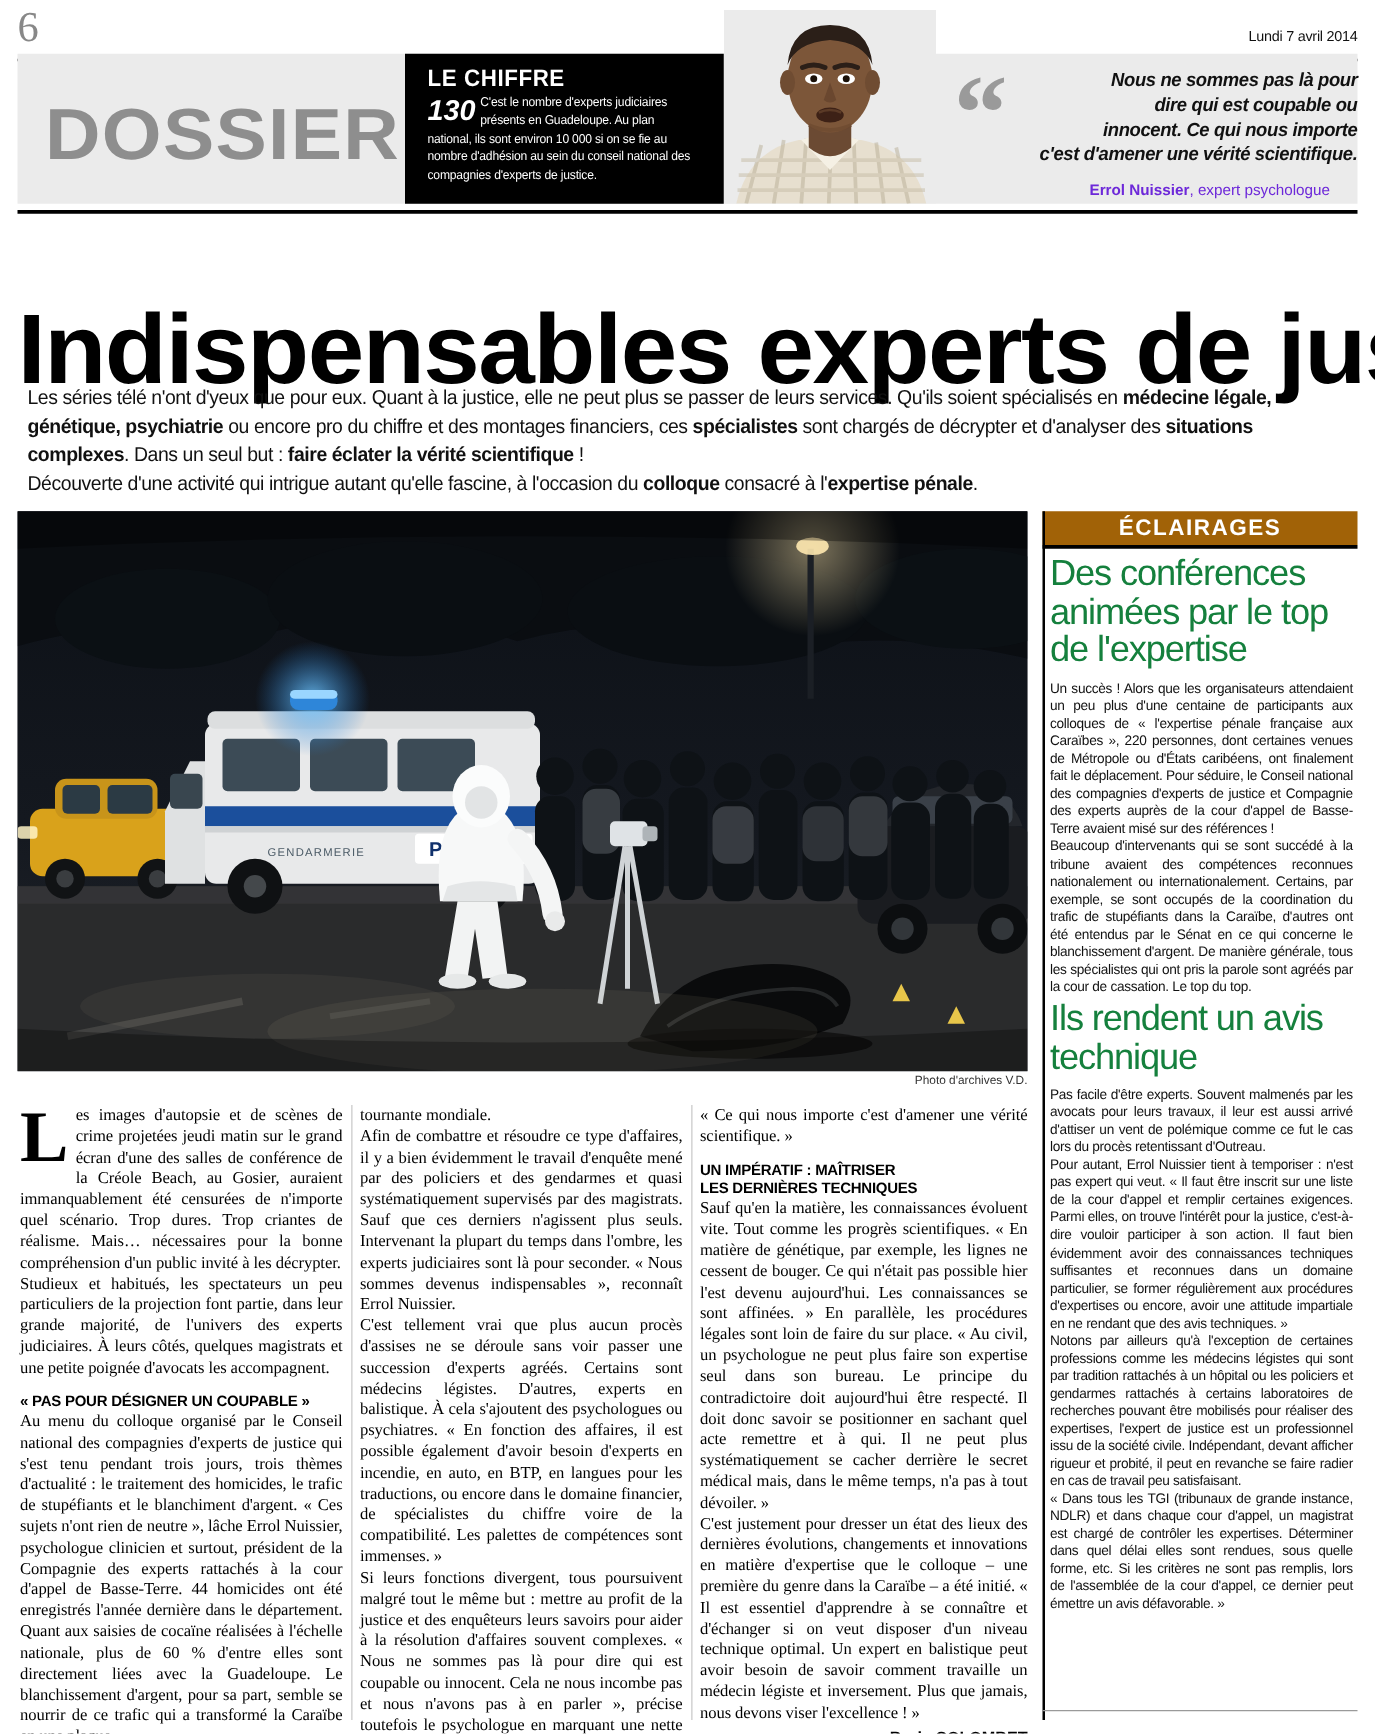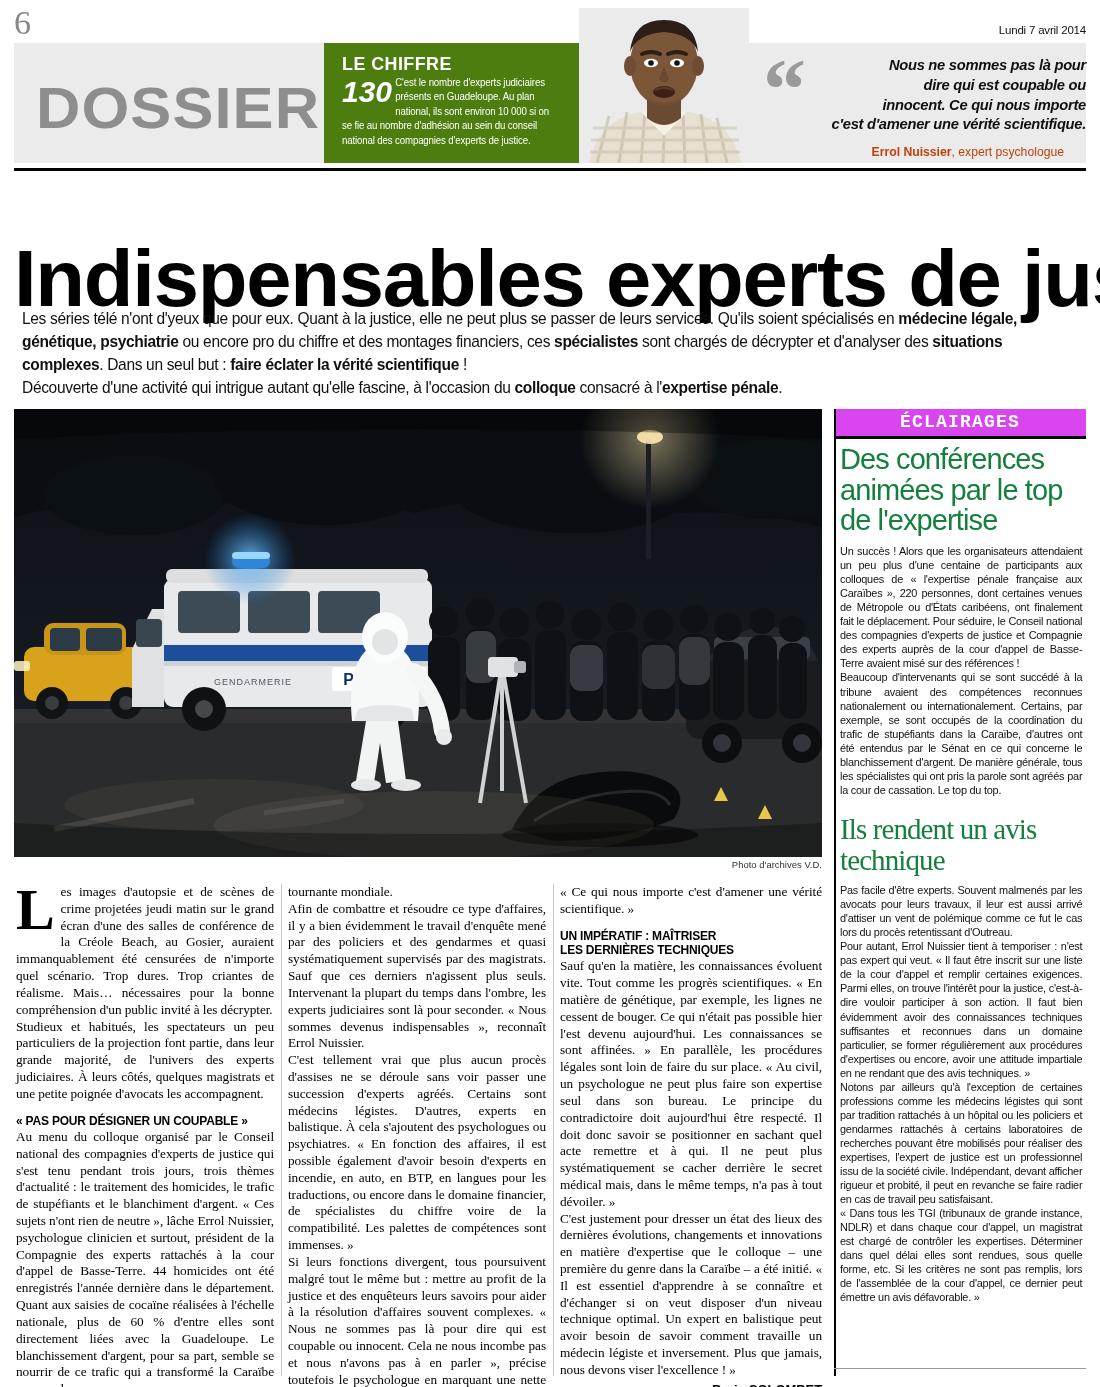"LE CHIFFRE" .chiffre-box { background: #4d7c0f -> #000000 }
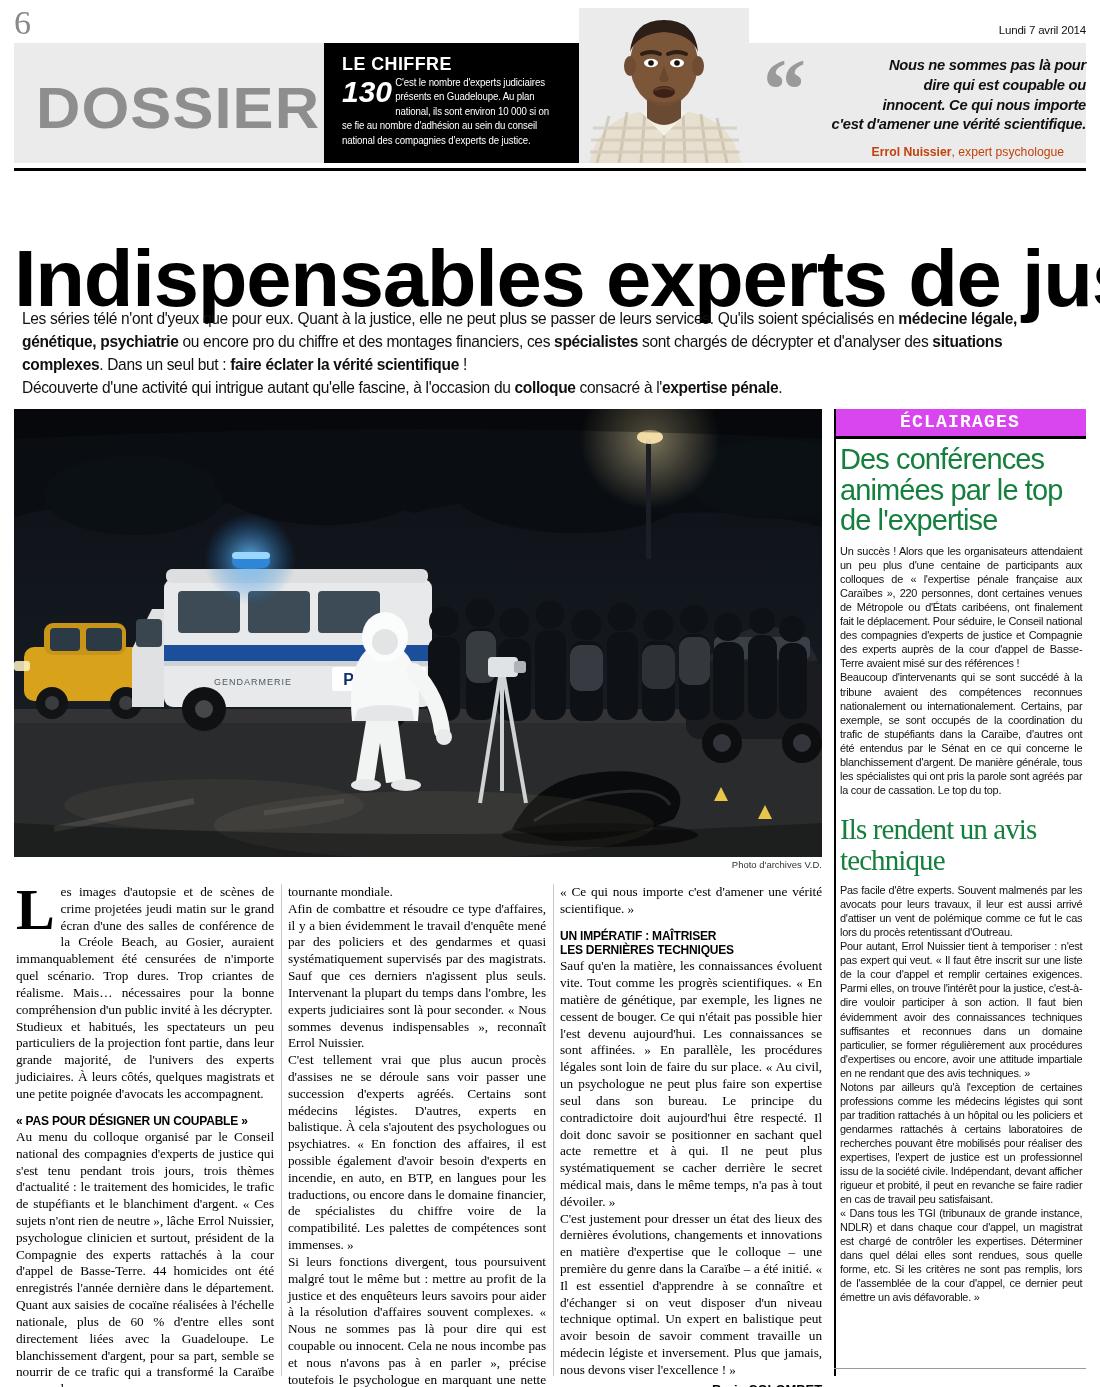"130" .chiffre-num { font-size: 30px -> 23px }
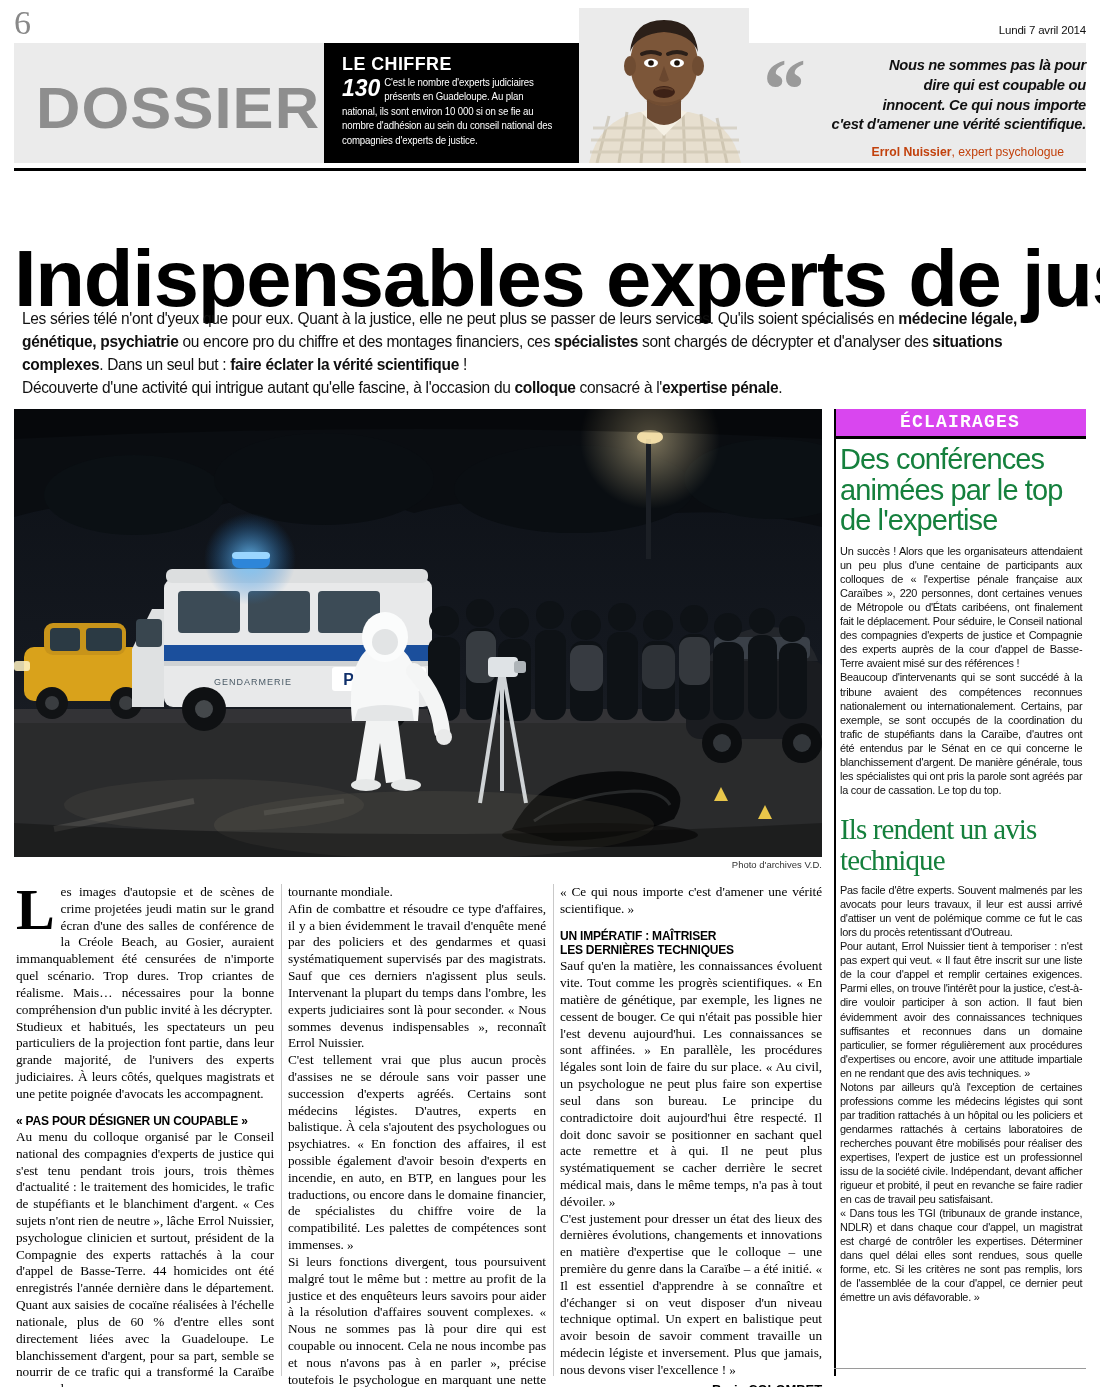"Errol Nuissier, expert psychologue" .quote-attrib { color: #c2410c -> #6d28d9 }
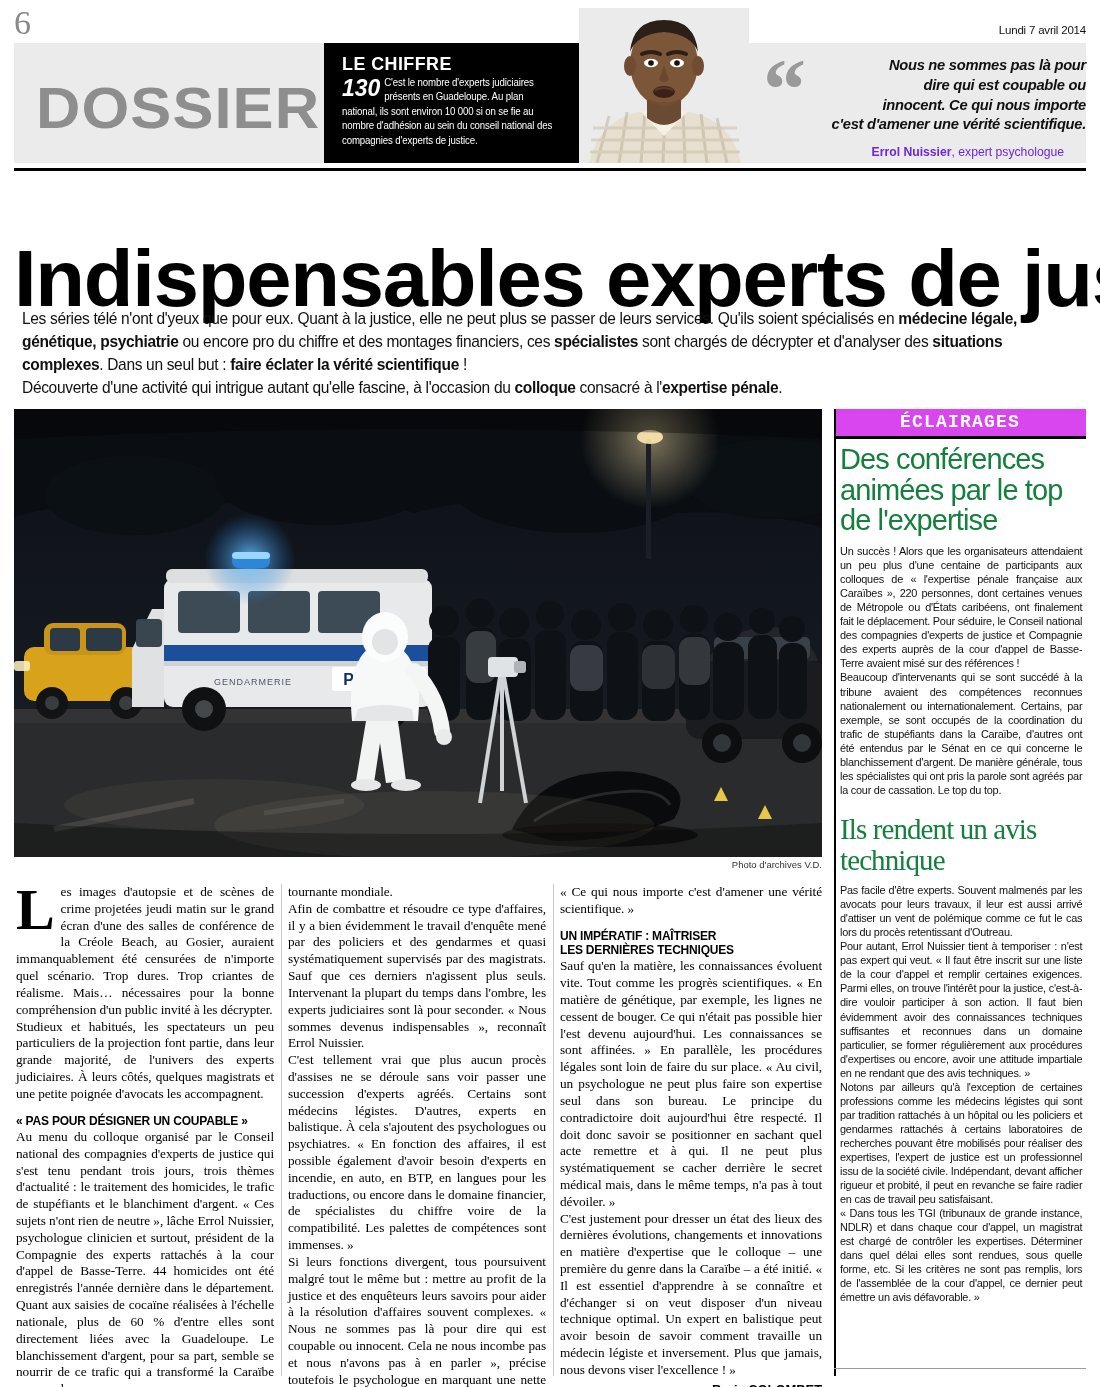"ÉCLAIRAGES" .eclairages-bar { background: #d946ef -> #a16207; font-family: Liberation Mono, monospace -> Liberation Sans, sans-serif }
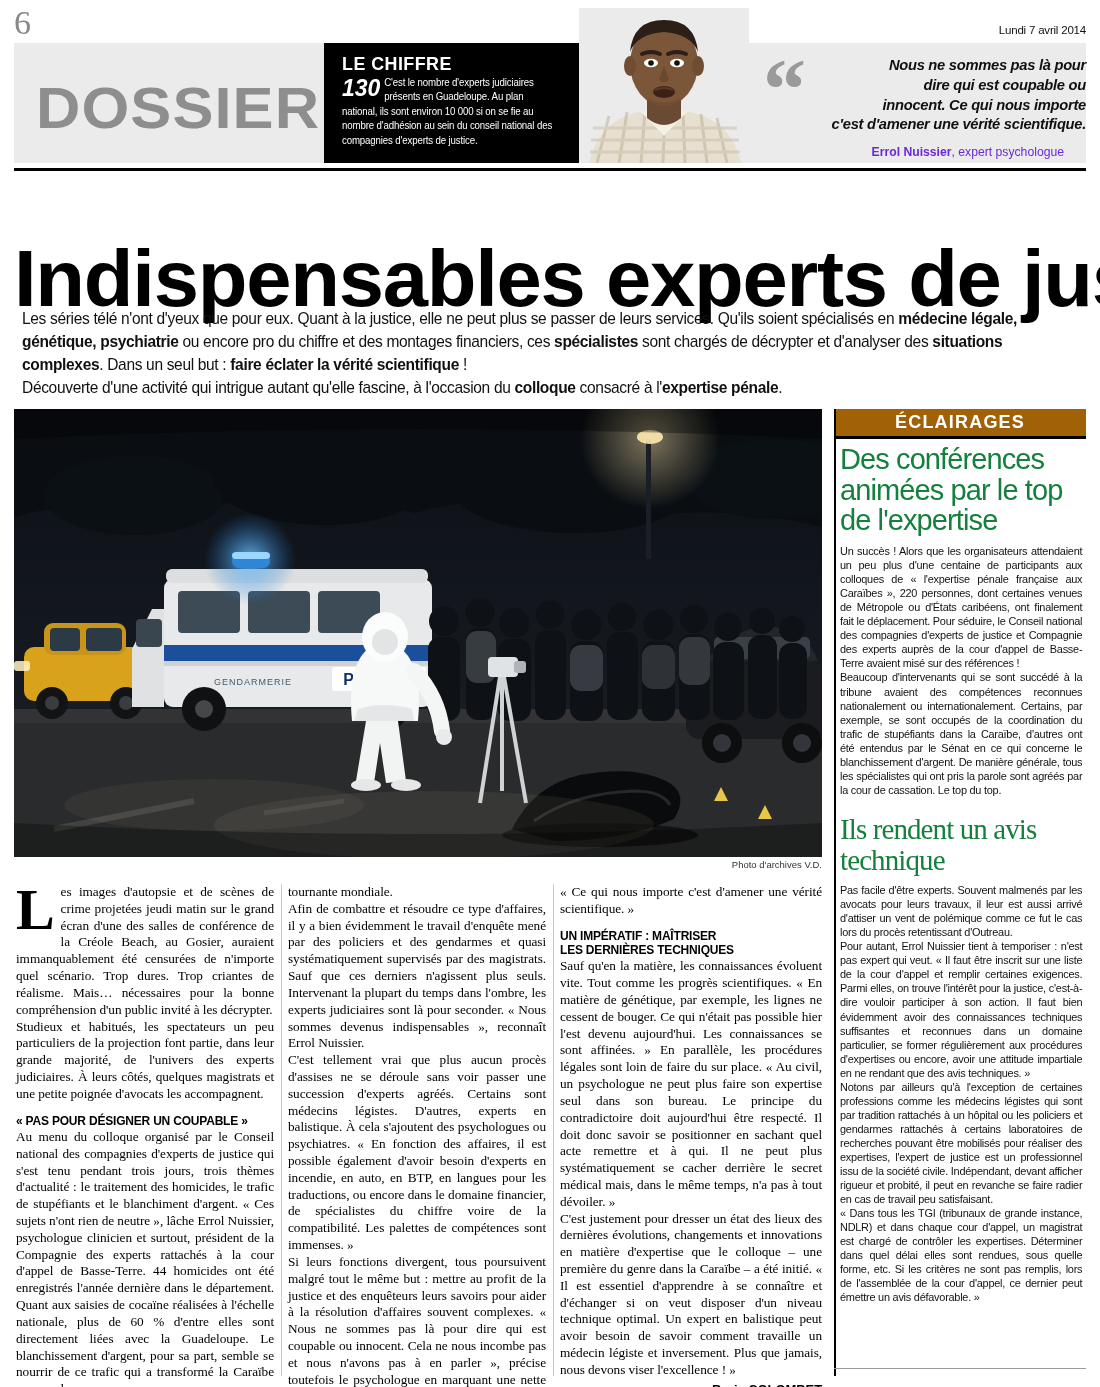"Ils rendent un avis technique" .side-title.second { font-family: Liberation Serif, serif -> none; margin-top: 17px -> 3px }
